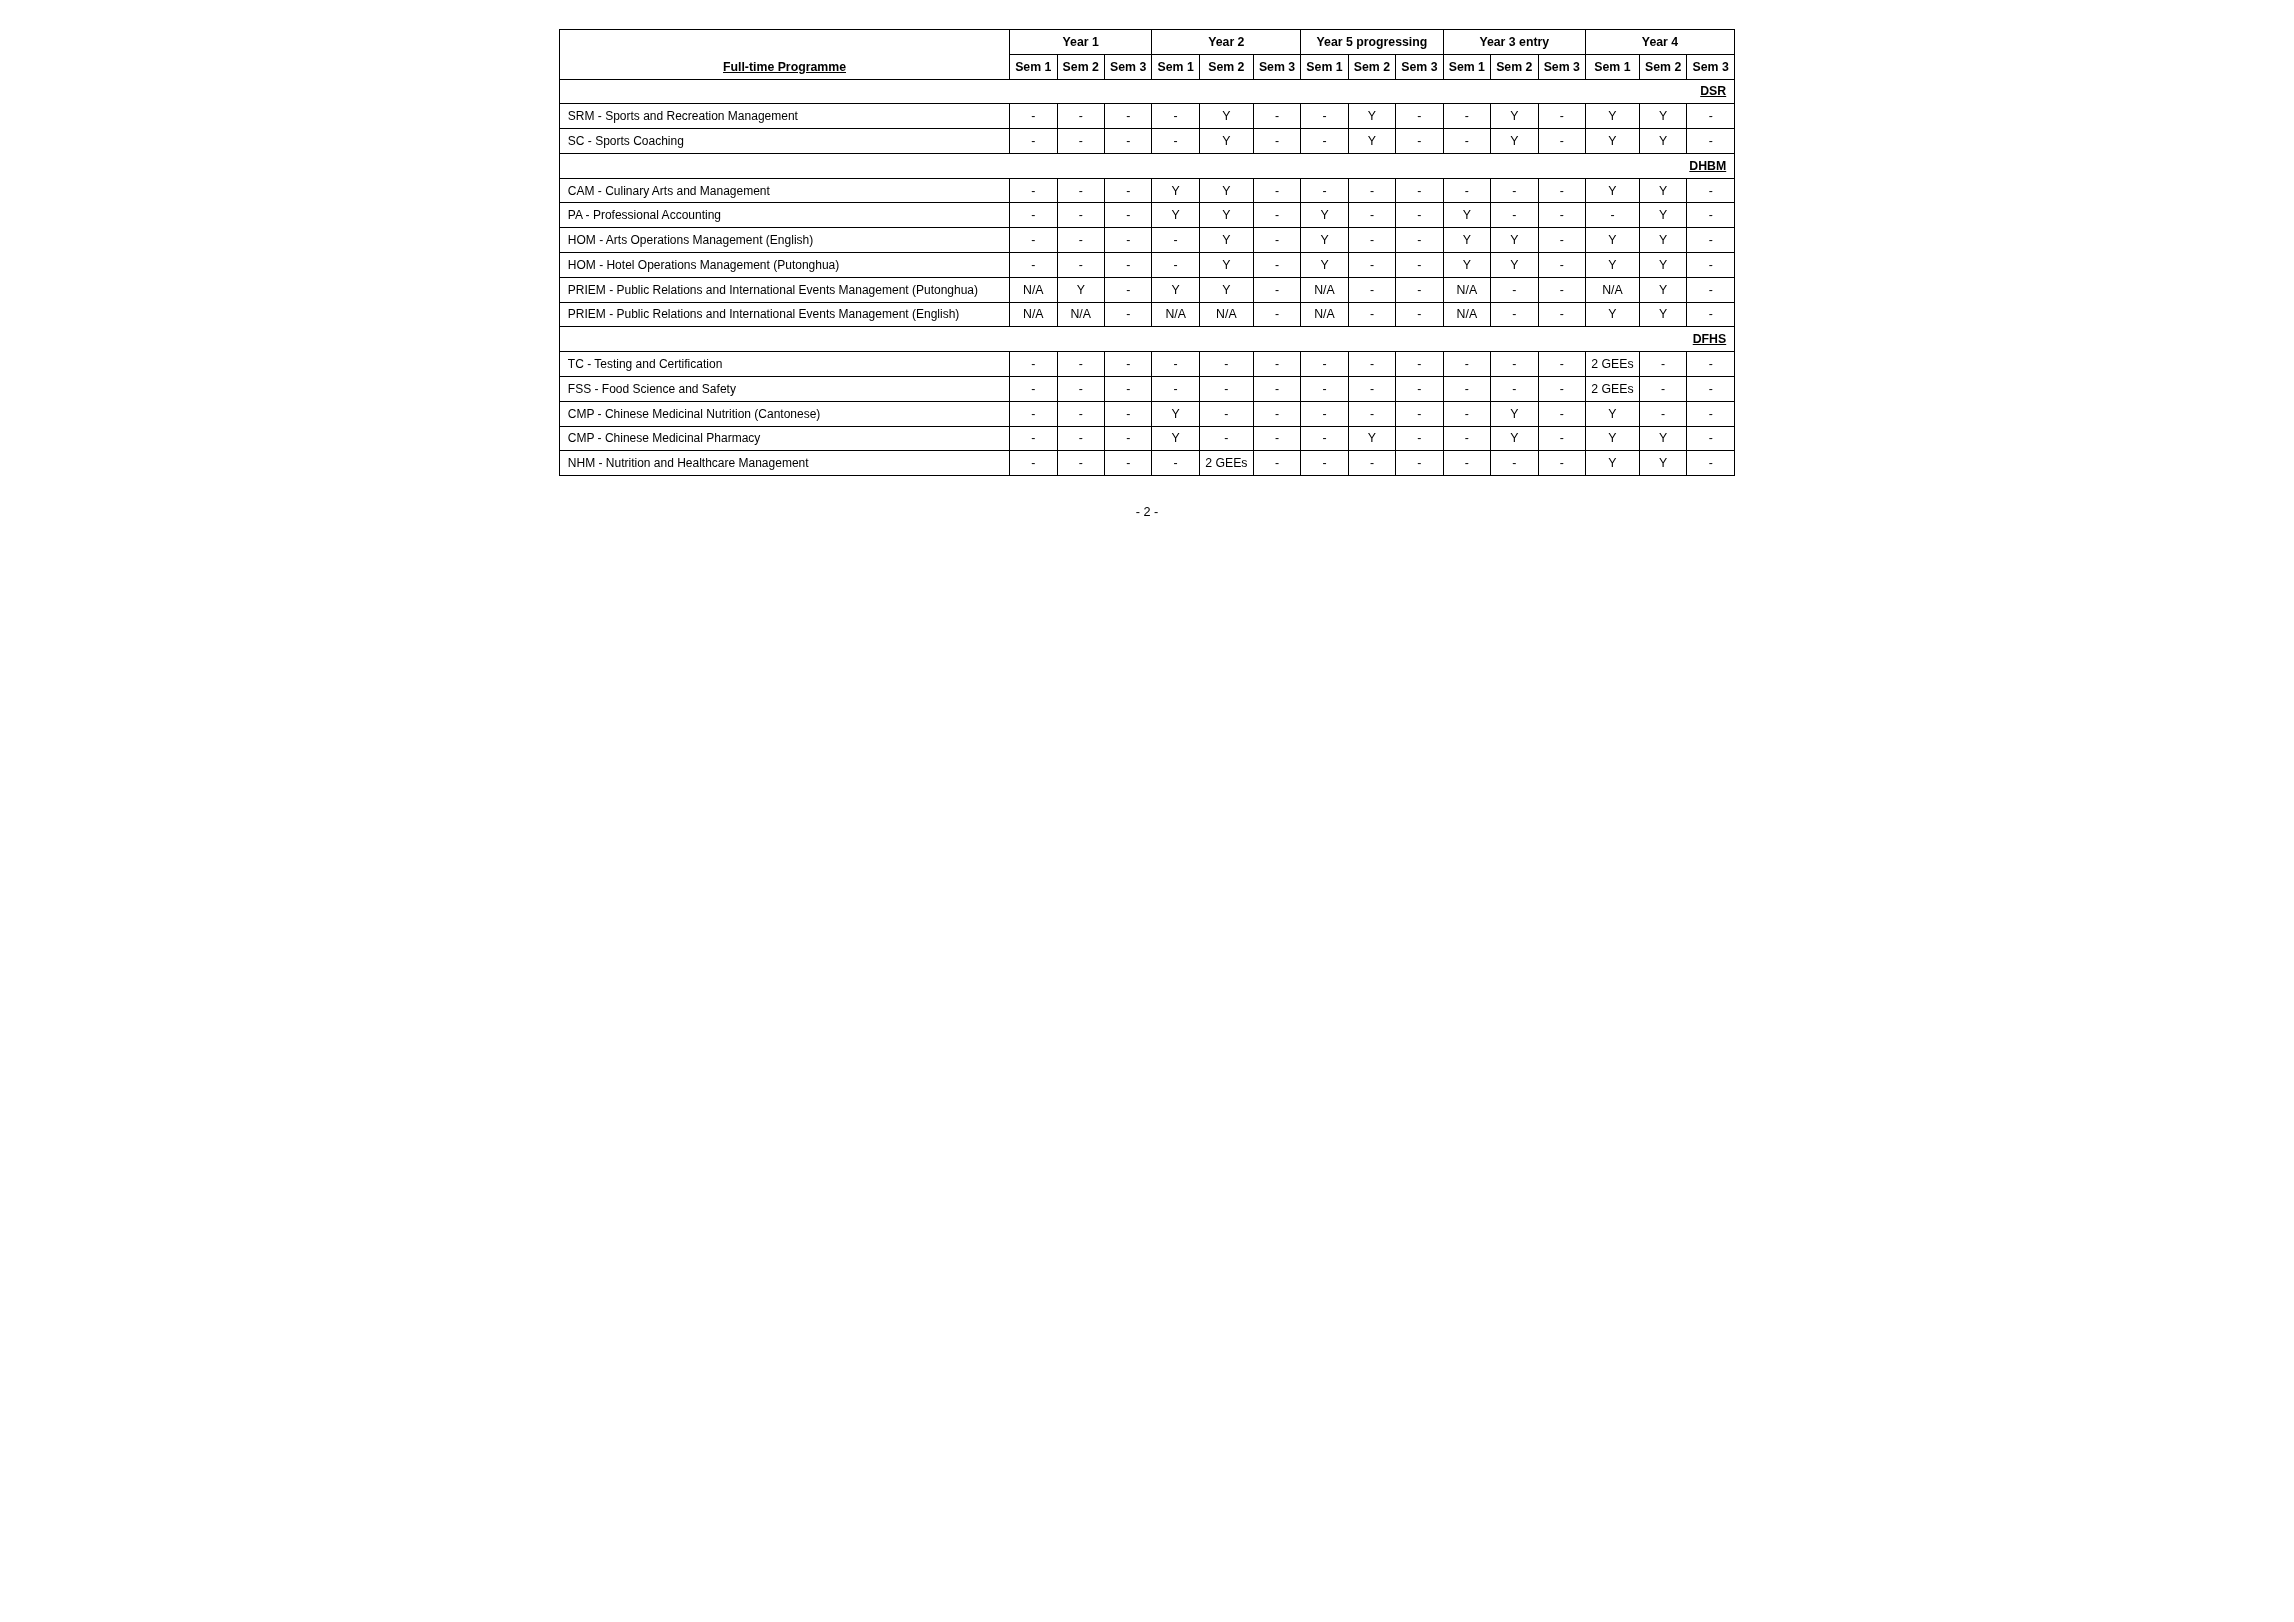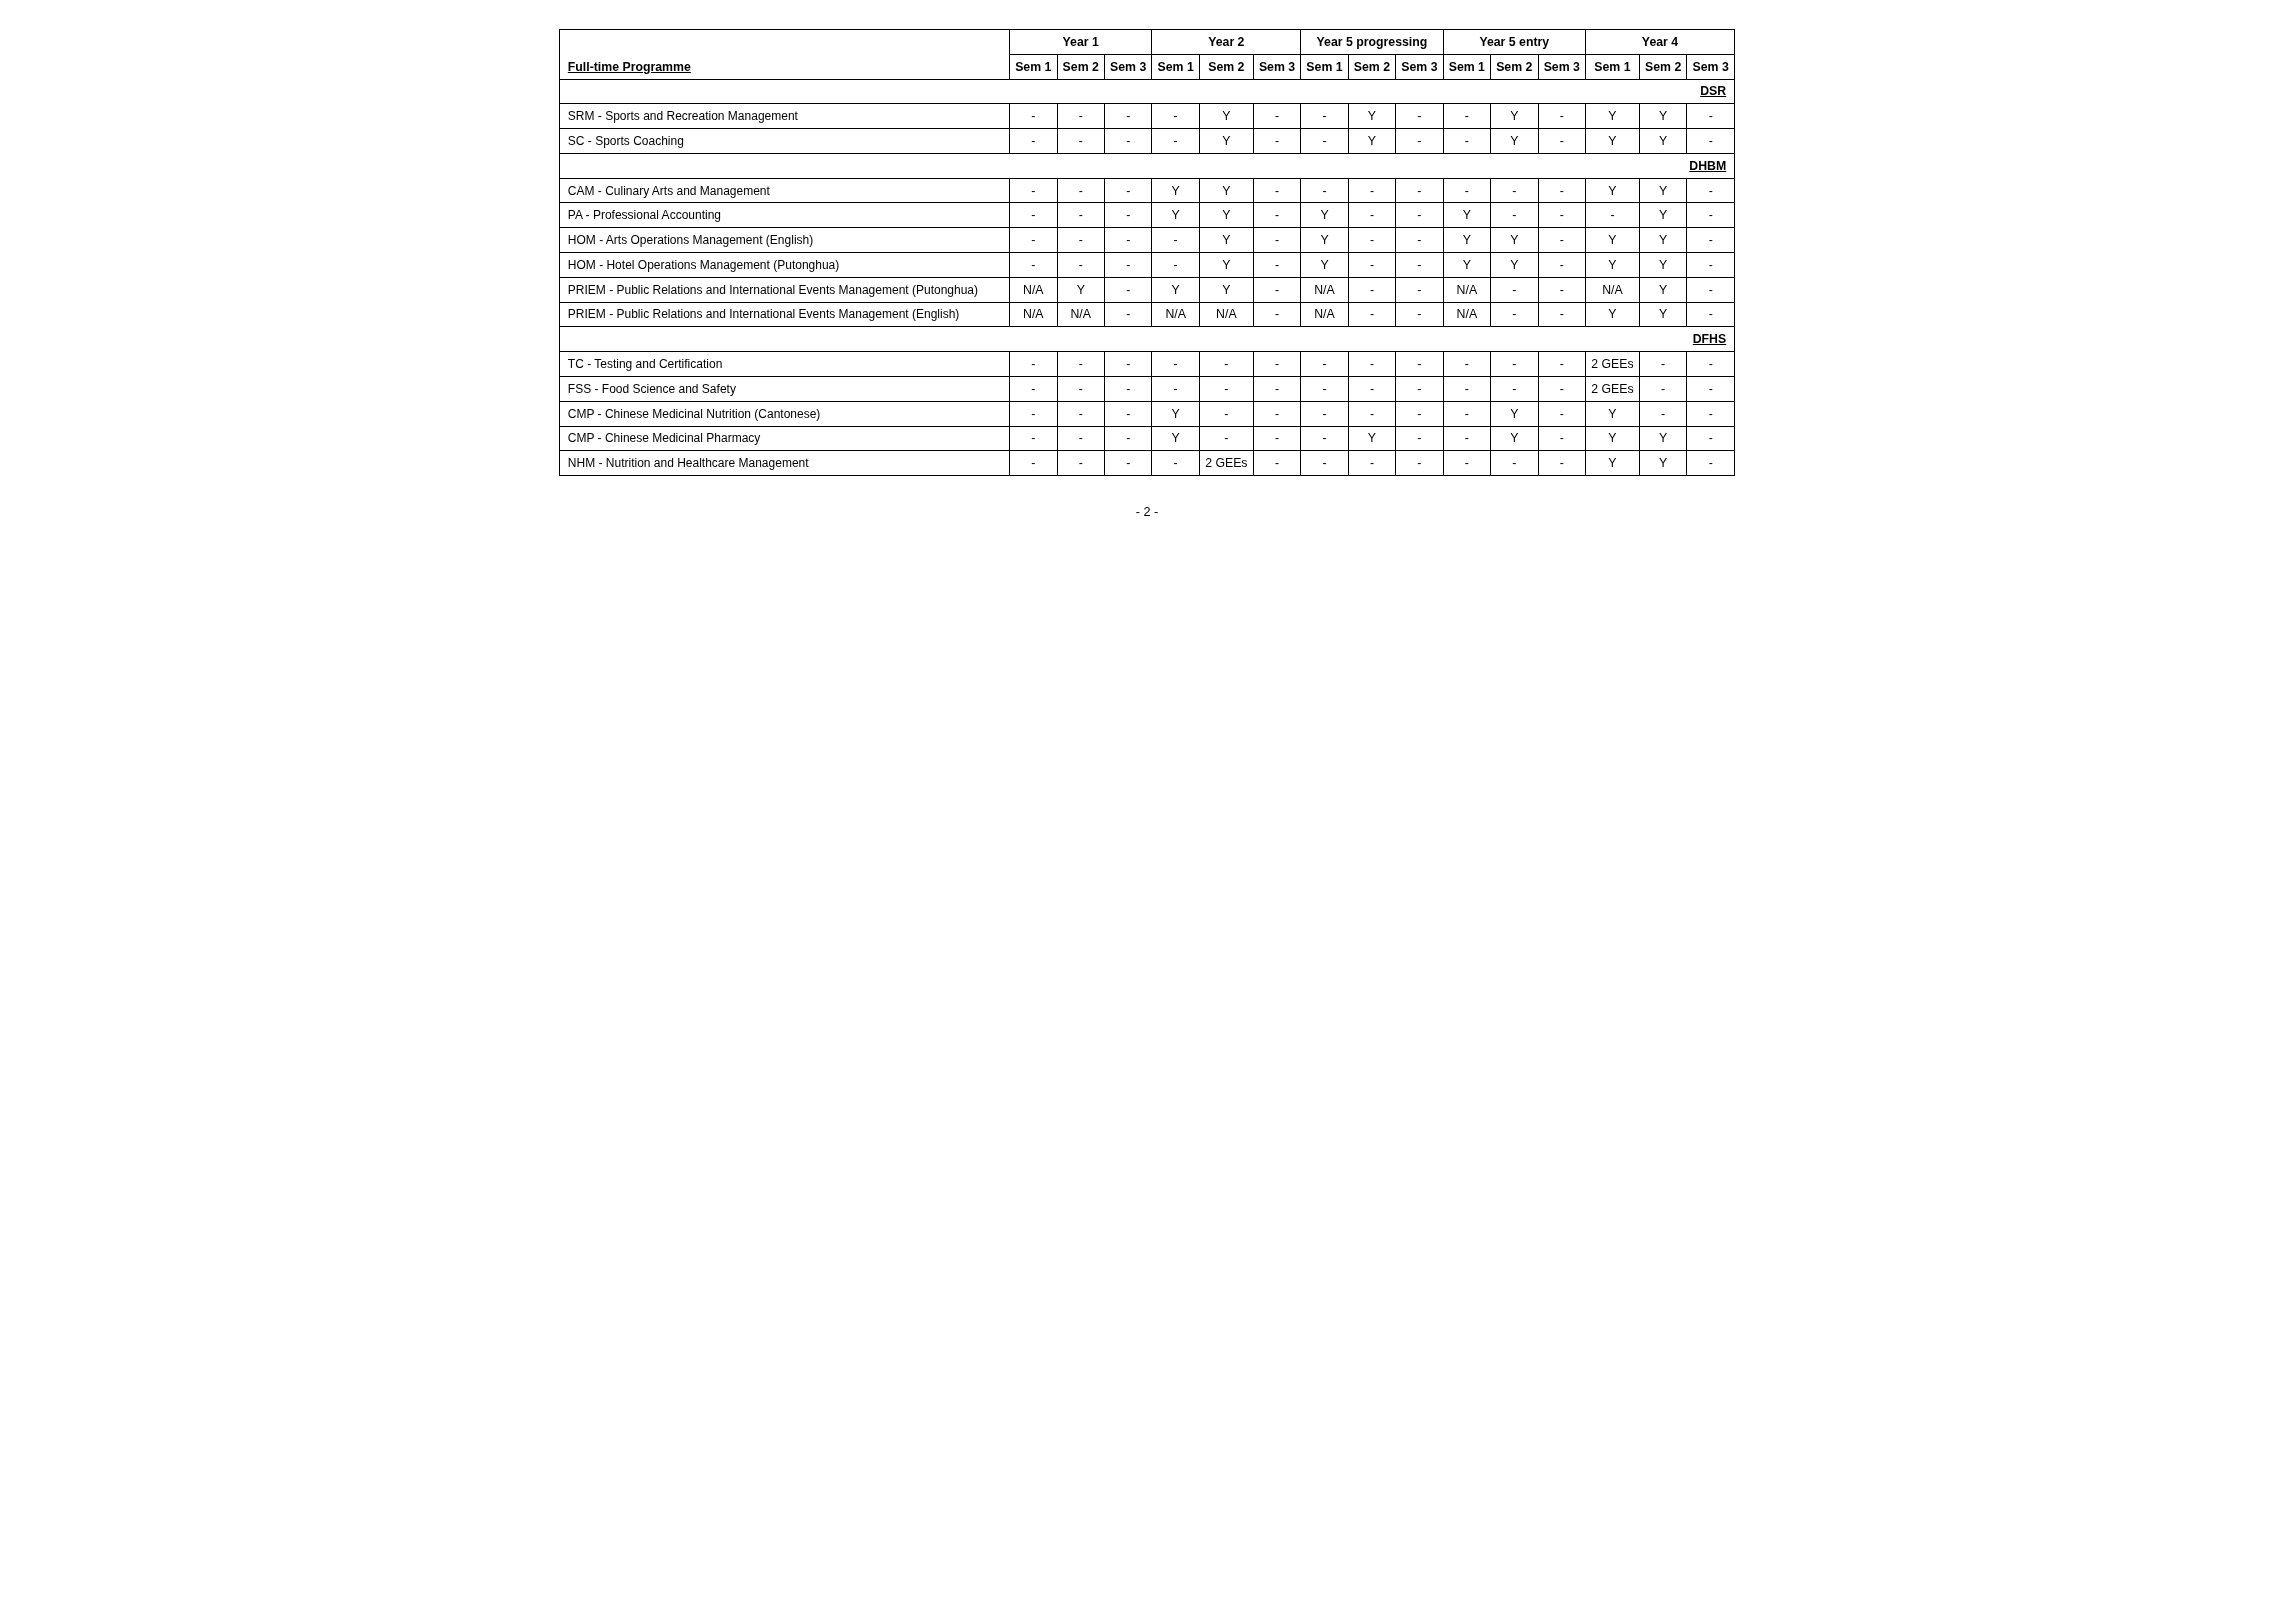"Year 5 entry" th { text: 5 -> 3 }
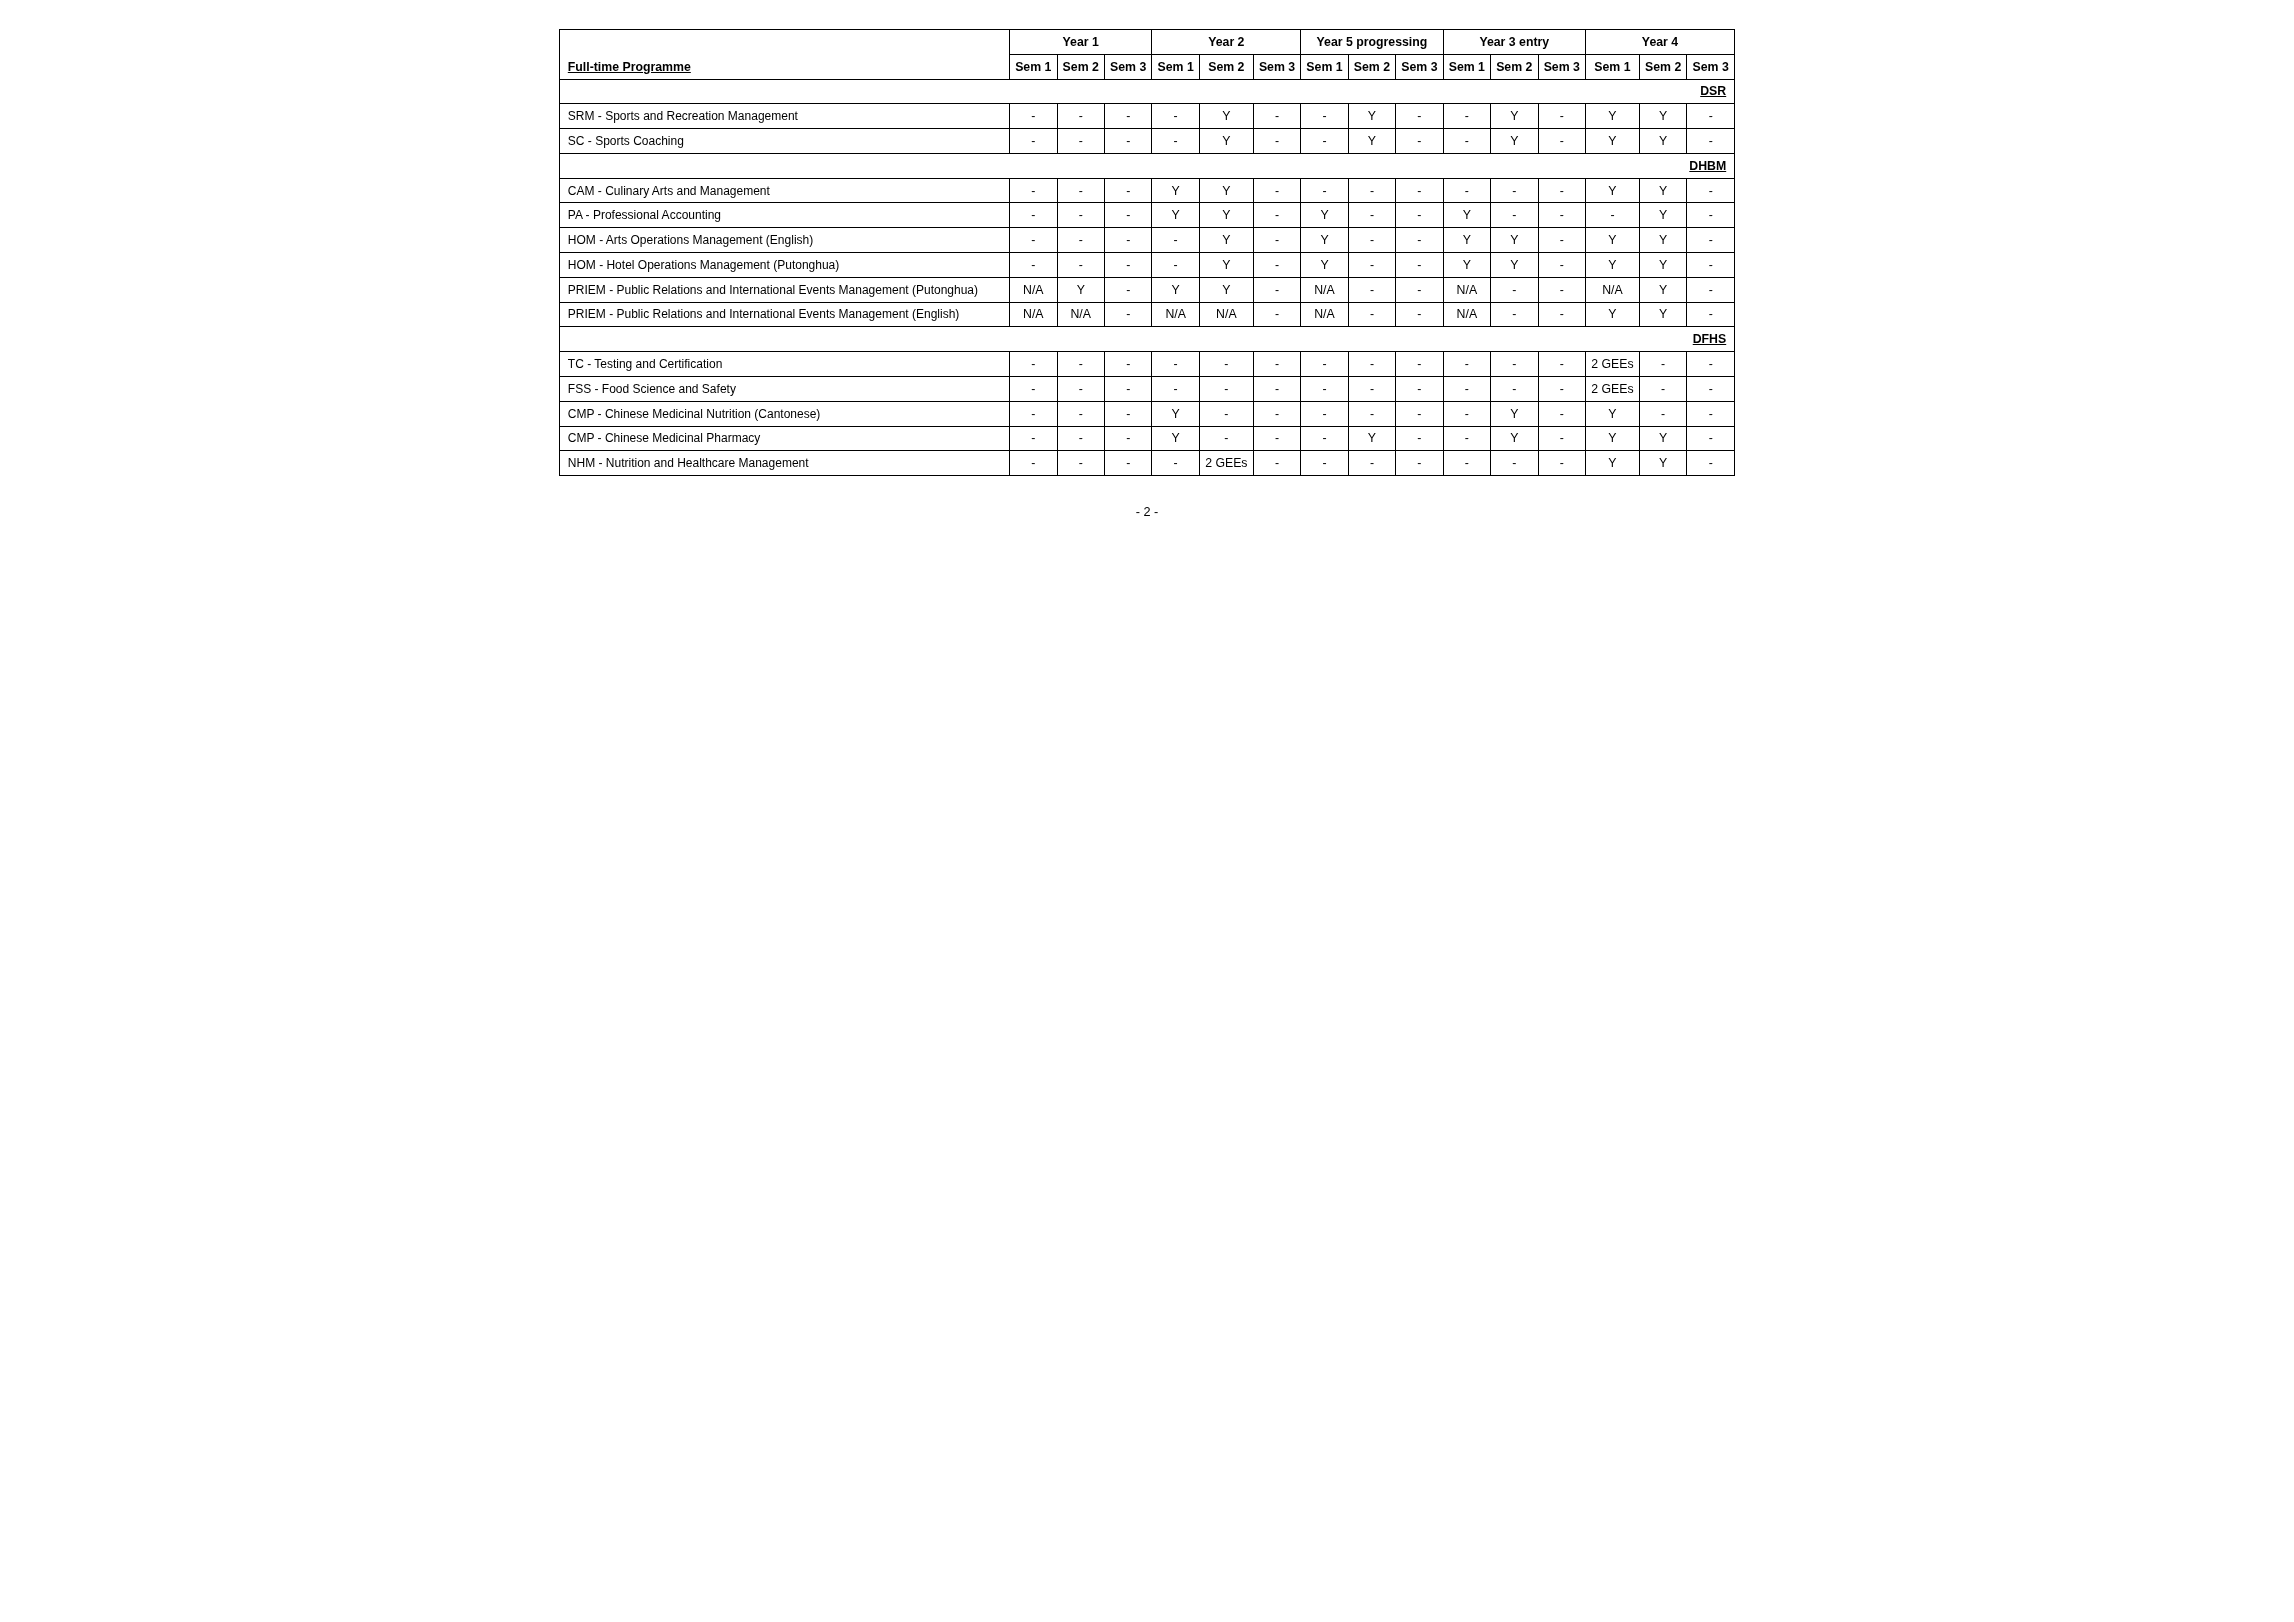"Full-time Programme" .th-programme { text-align: left -> center }
